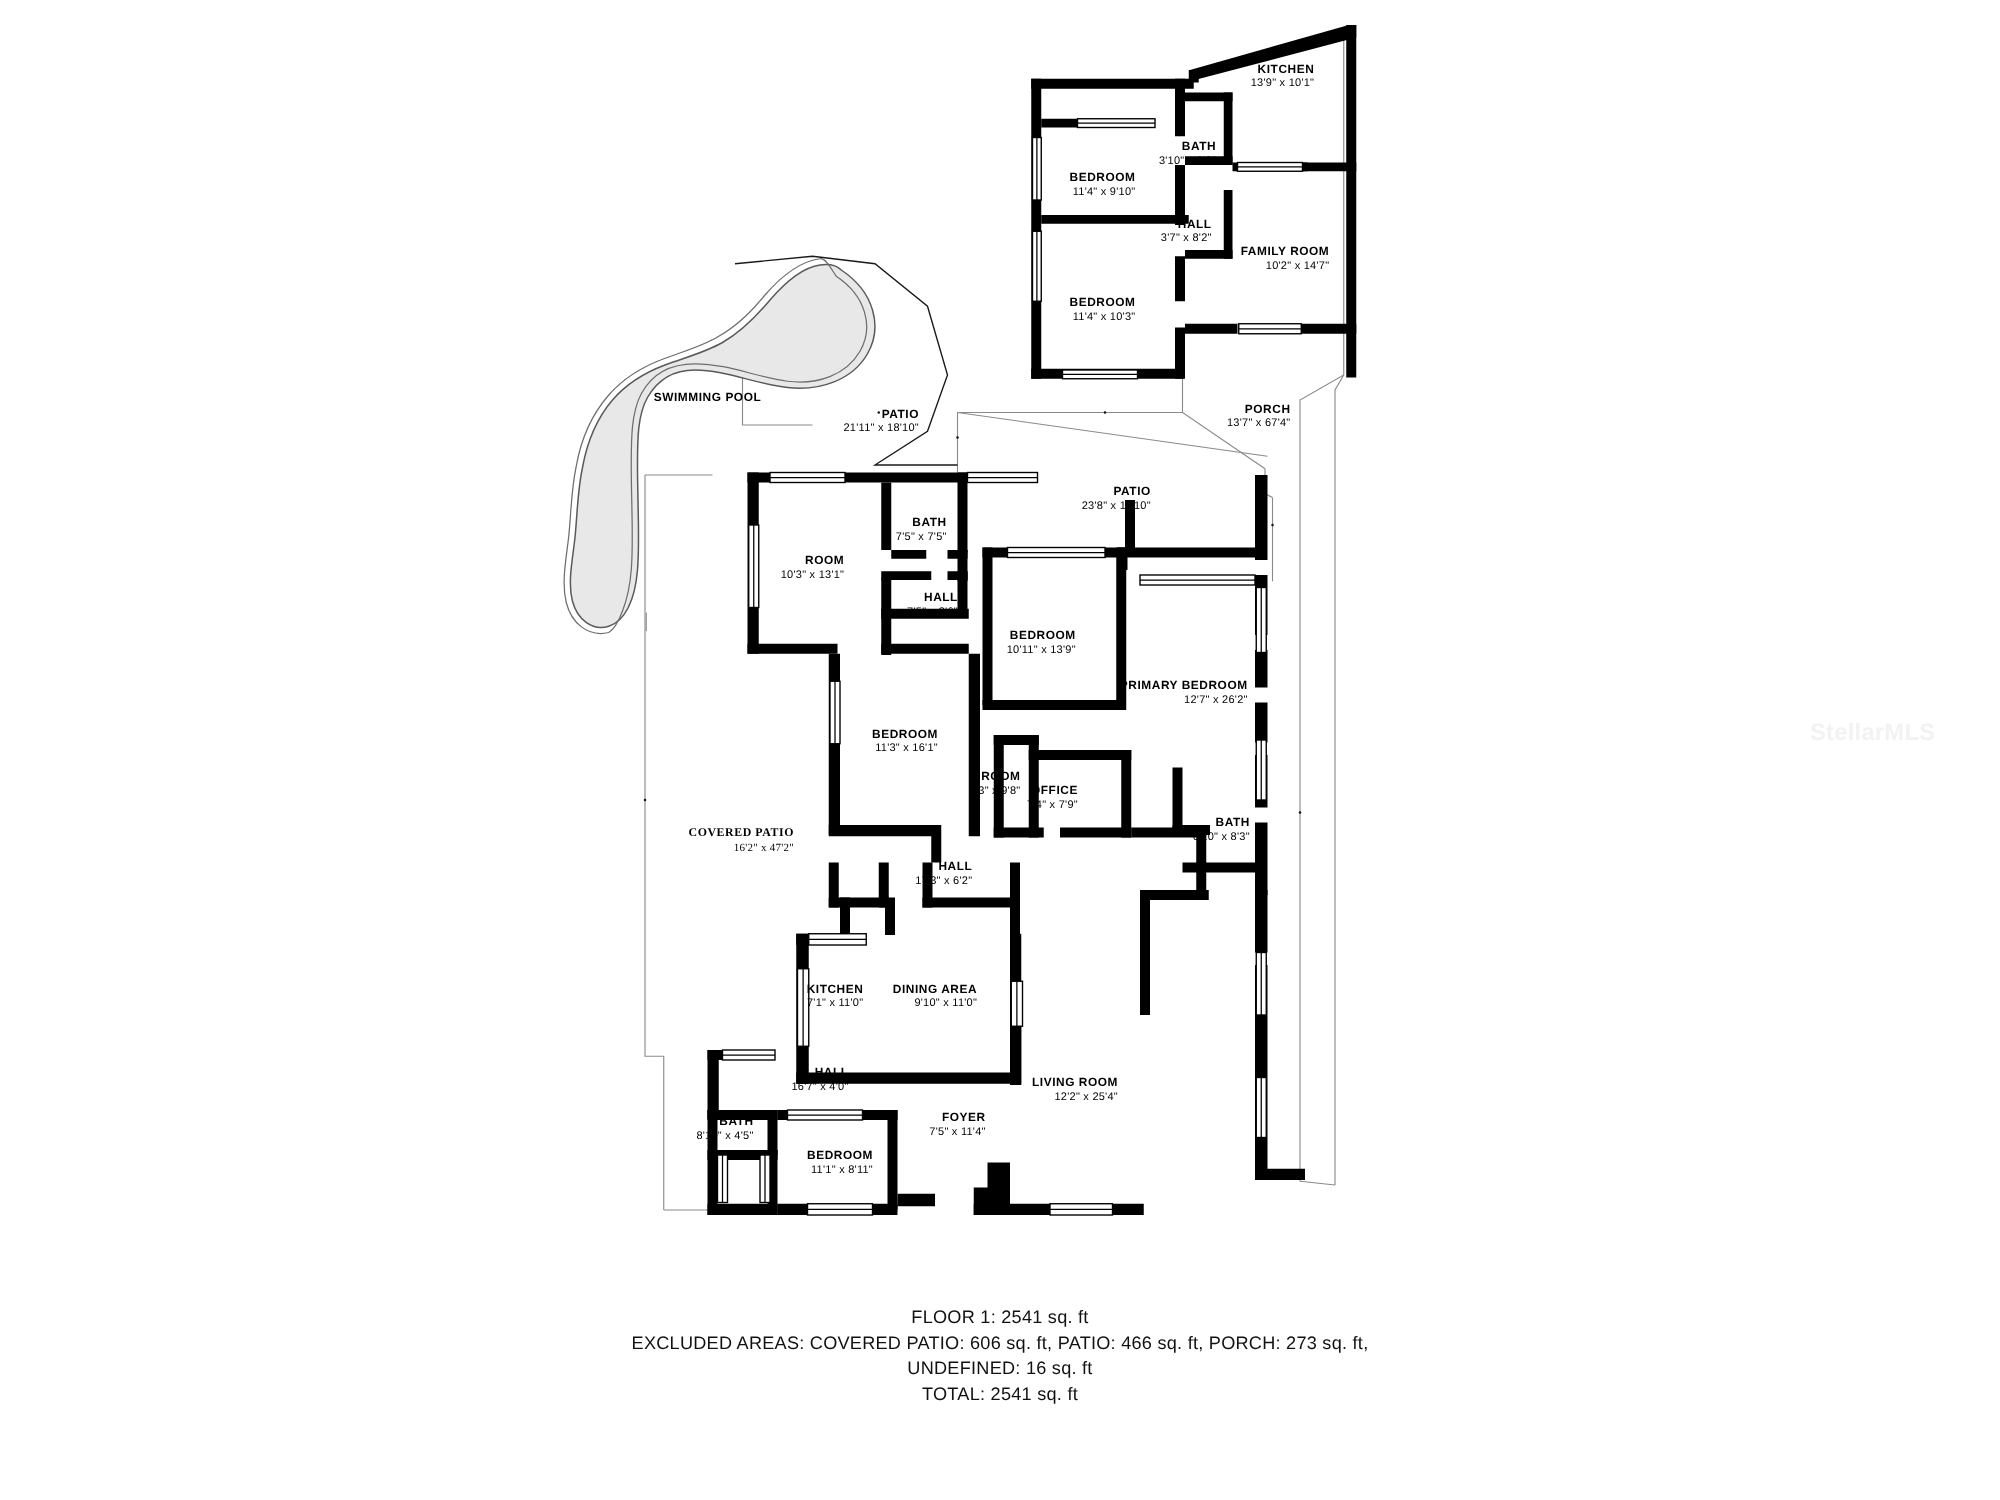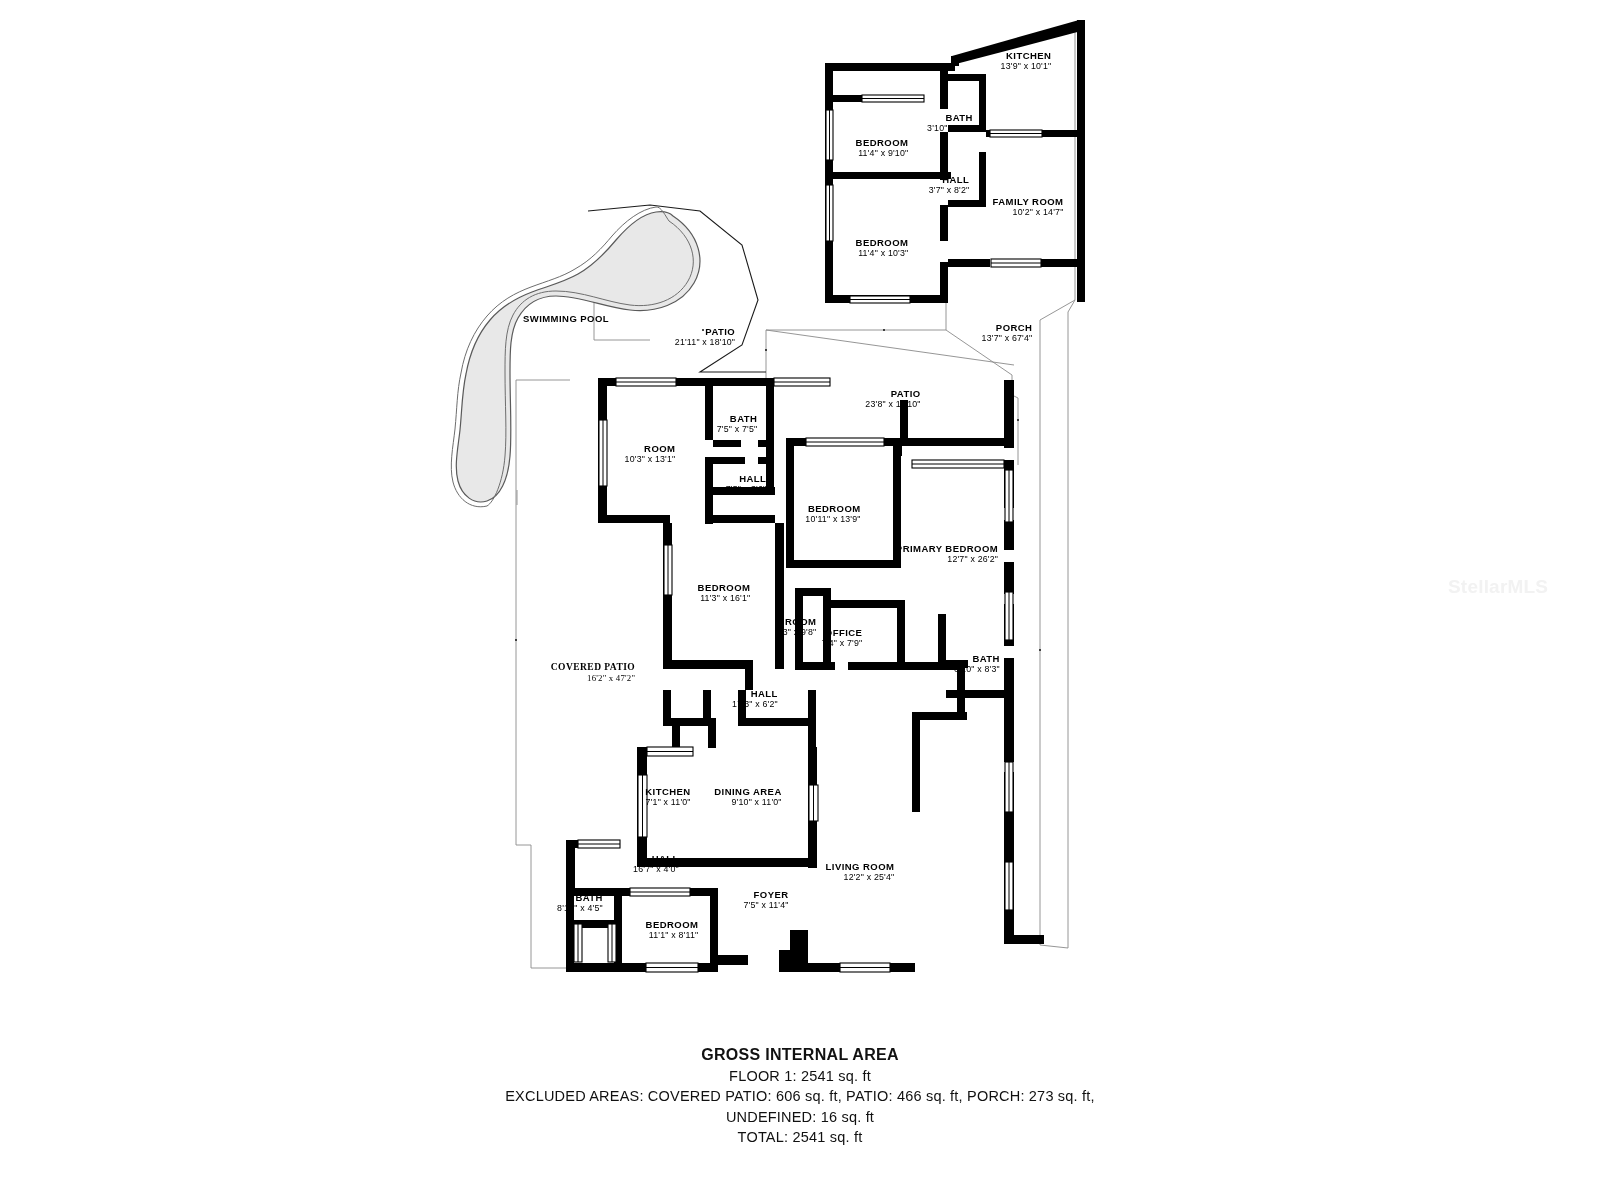"GROSS INTERNAL AREA" div.ttl { html: <div>GROSS INTERNAL AREA</div> -> none }
